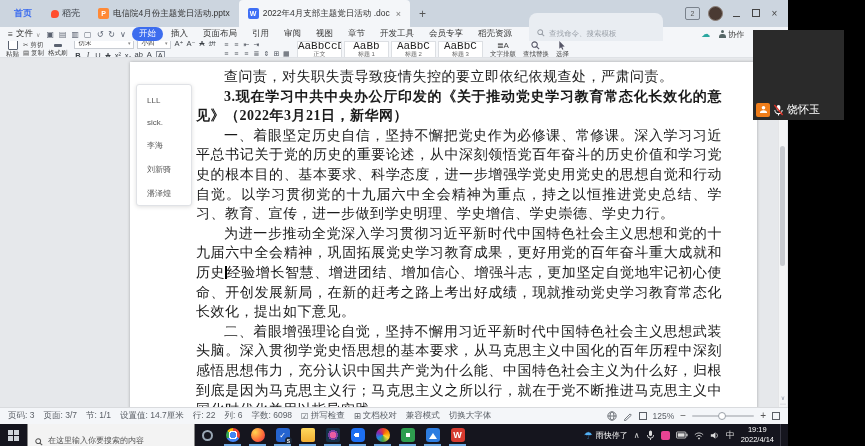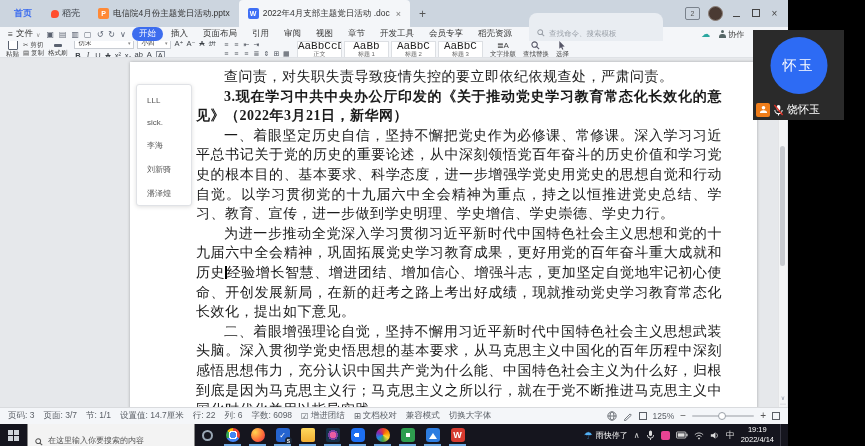"怀玉" div.vp-avatar { html: <div>怀玉</div> -> none }
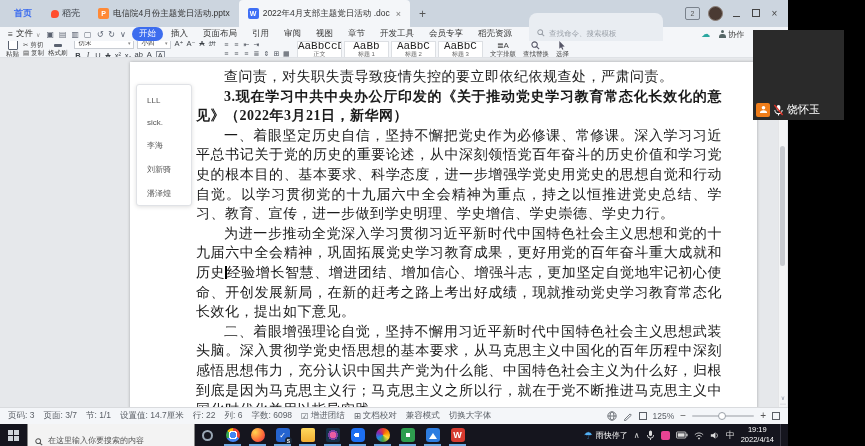"增进团结" span { text: 增进团结 -> 拼写检查 }
